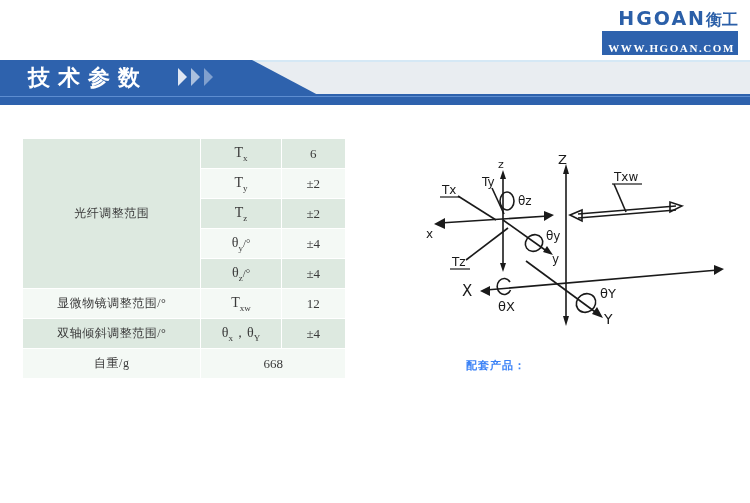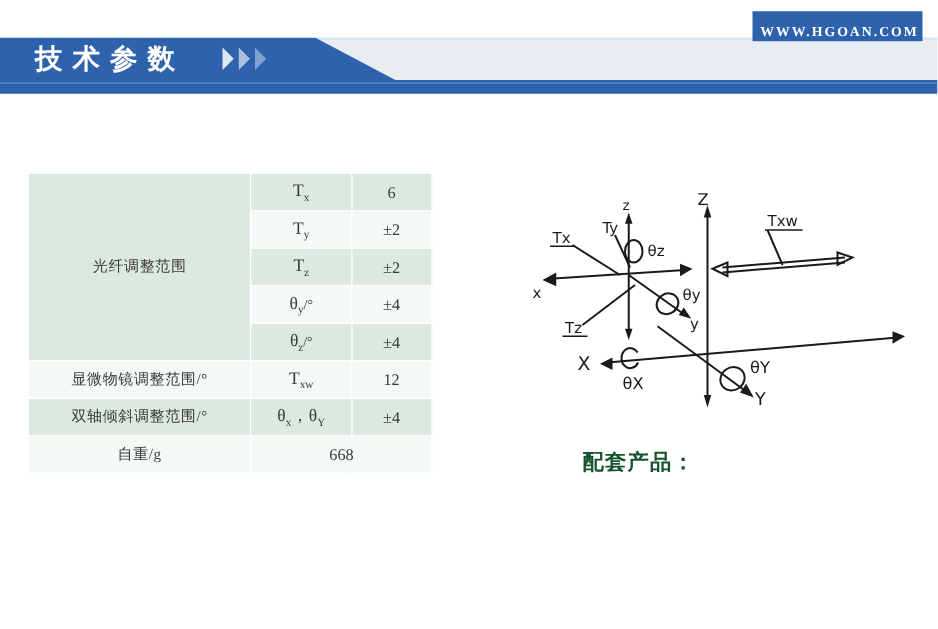"HGOAN衡工" div.logo-mark { html: none -> <div> <span>HGOAN</span><span>衡工</span> </div> }
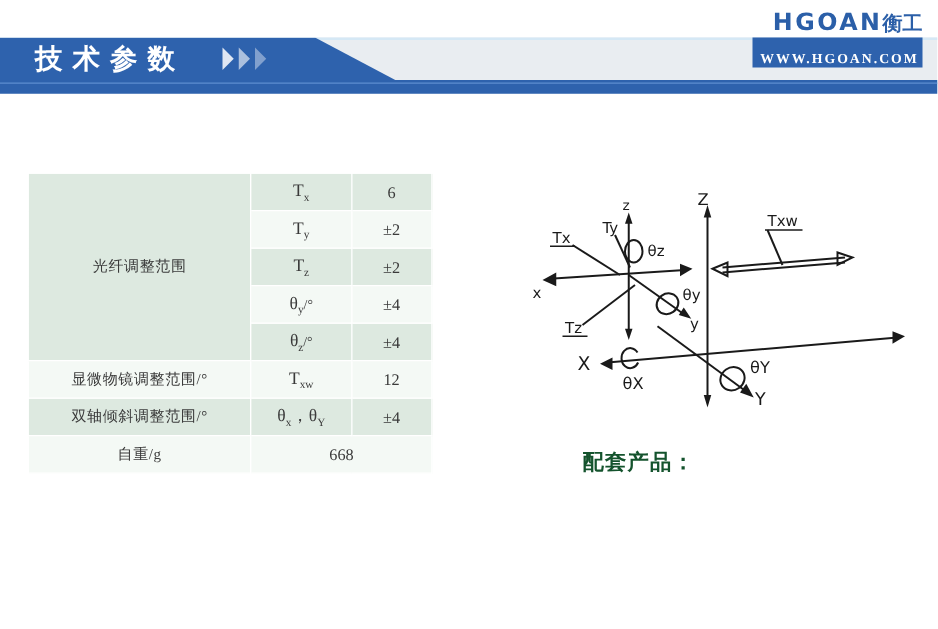"技术参数" #header { top: 30px -> 60px }
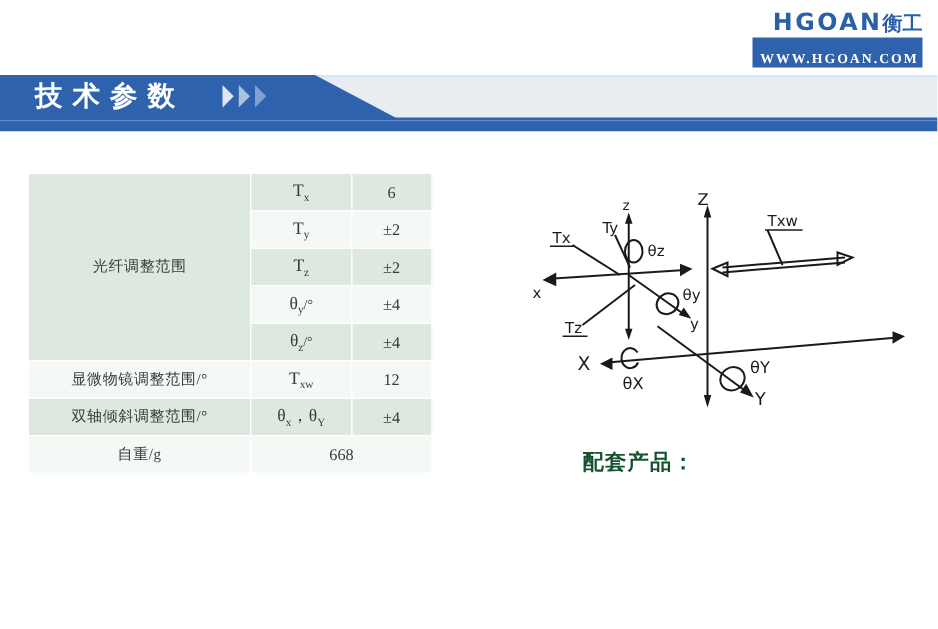"配套产品：" .rel-title { color: #14532d -> #3b82f6; font-size: 17px -> 11px }
